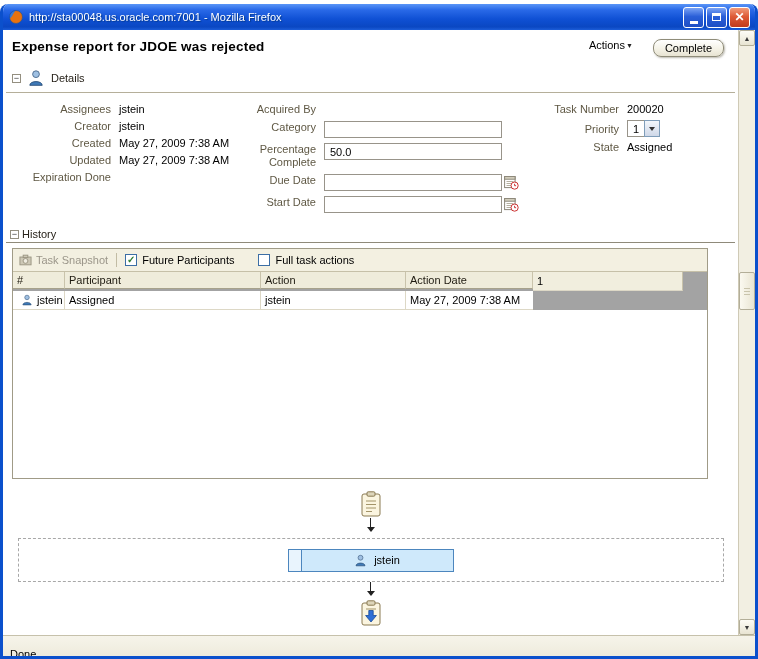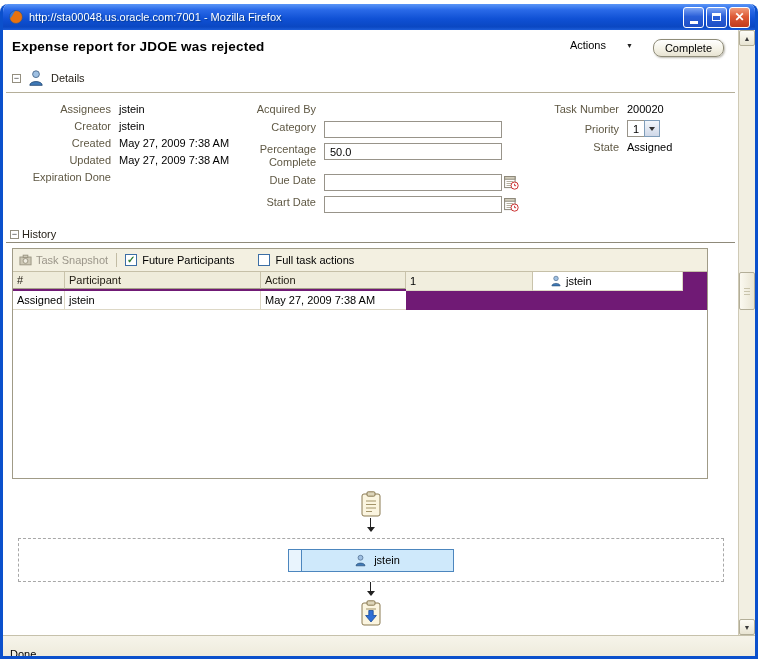"Actions" .actions { gap: 20px -> 1px }
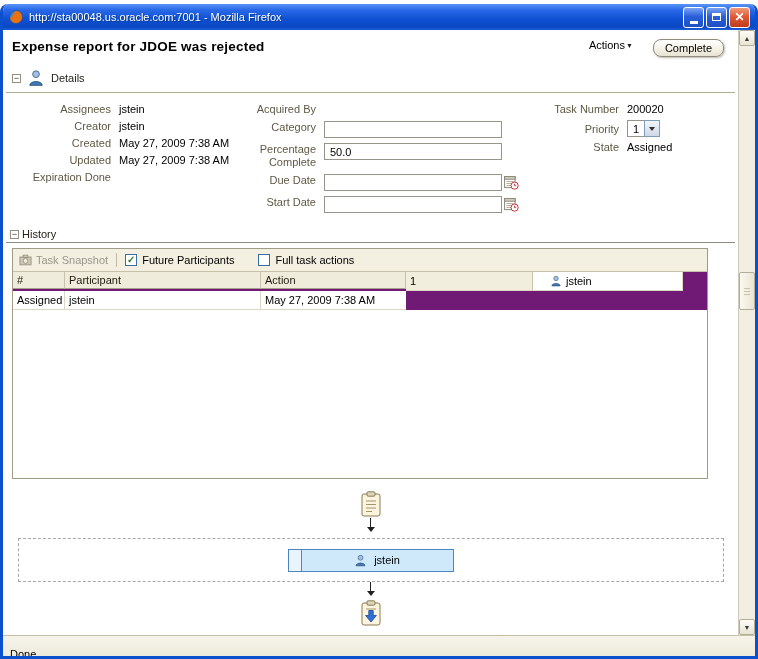"Task Snapshot" .hpanel { background: #701a75 -> #a3a3a3 }
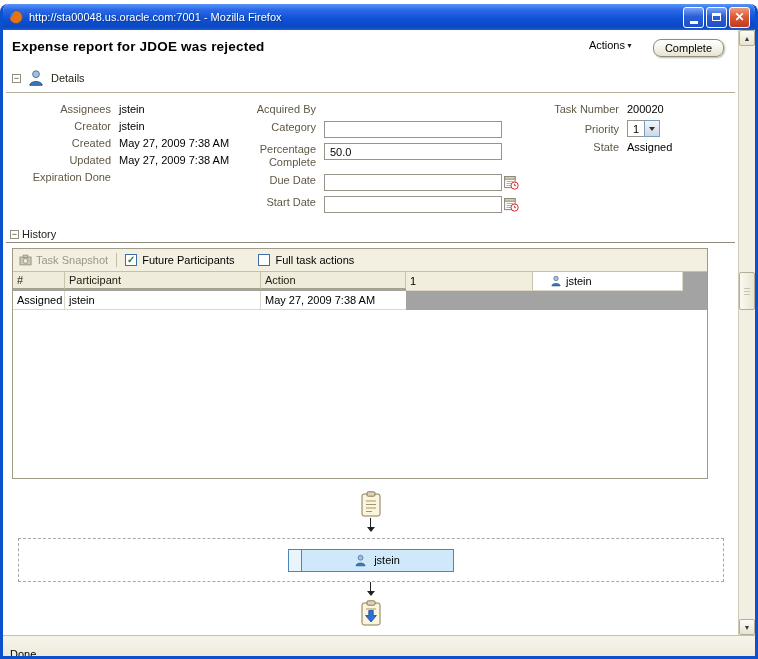"Action Date" span.th { html: none -> <span>Action Date</span> }
